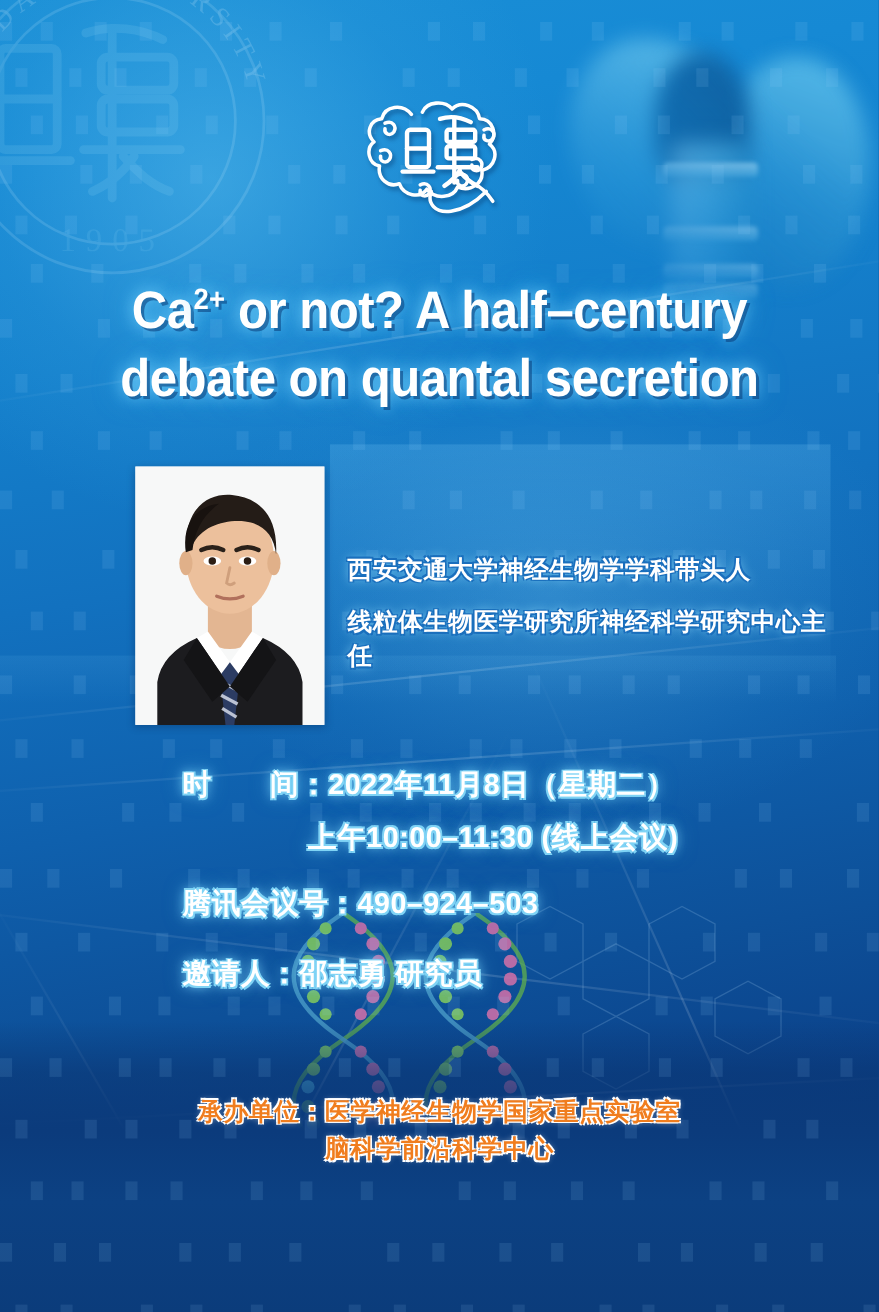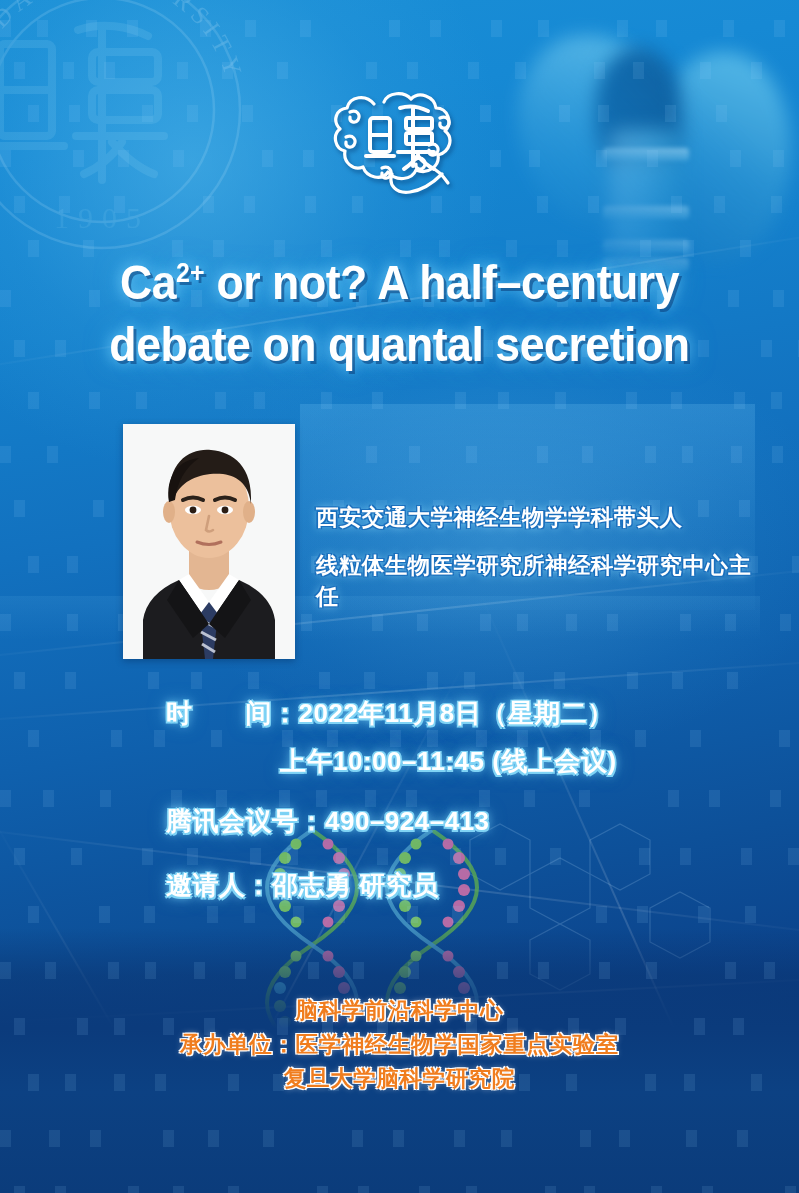"上午10:00–11:45 (线上会议)" div.dline { text: 11:45 -> 11:30 }
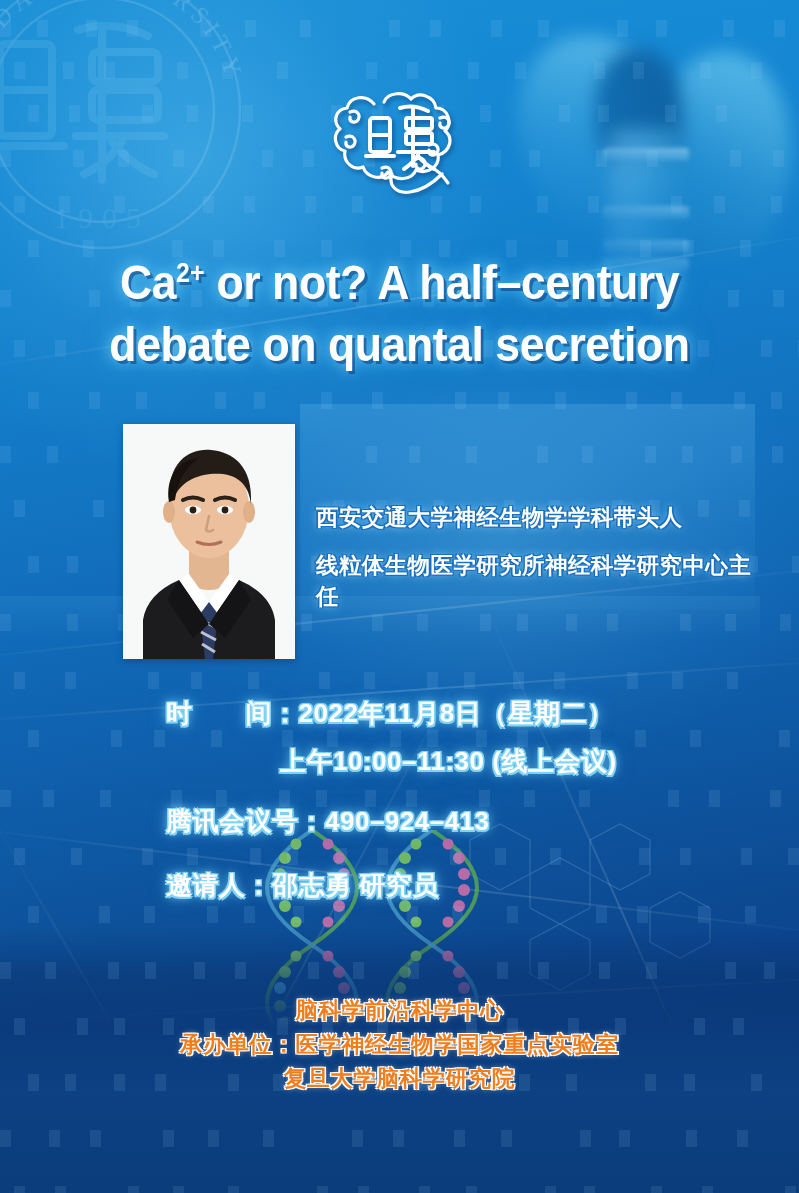"腾讯会议号：490–924–413" div.dline { text: 413 -> 503 }
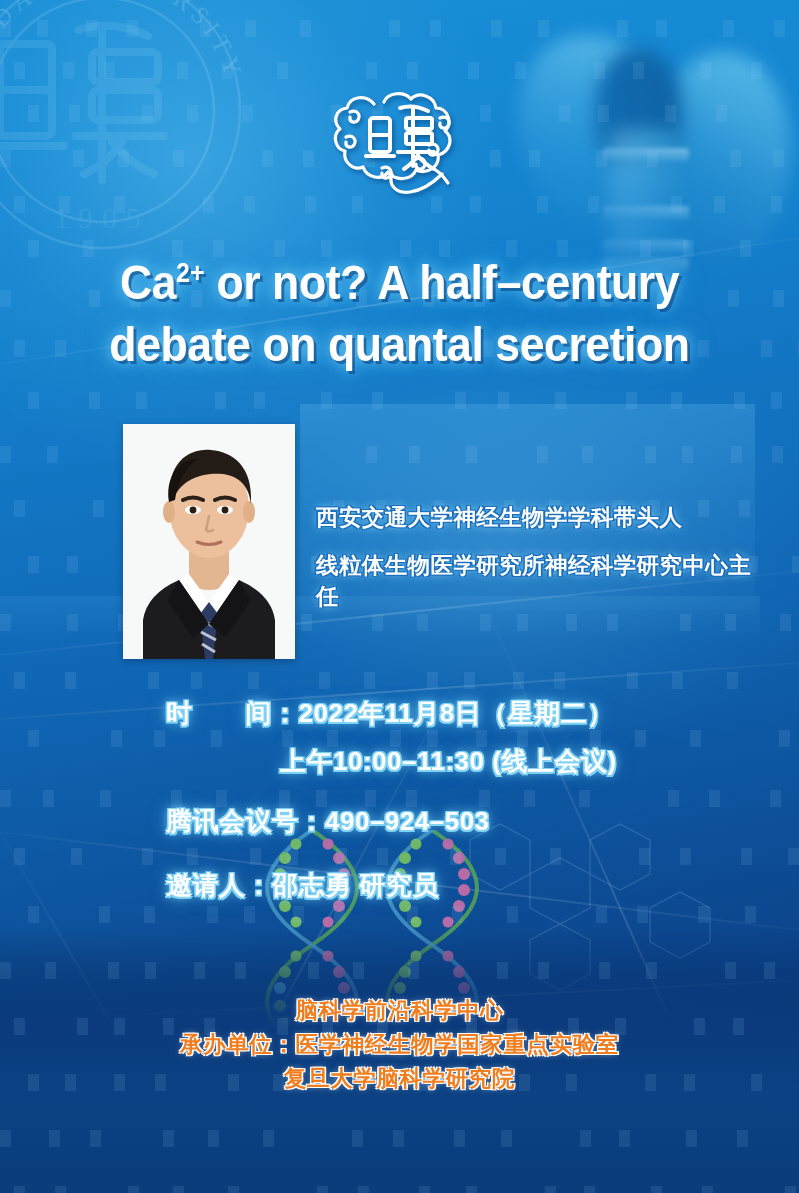"脑科学前沿科学中心" span.ln { order: before "承办单位：医学神经生物学国家重点实验室" -> after "承办单位：医学神经生物学国家重点实验室" }
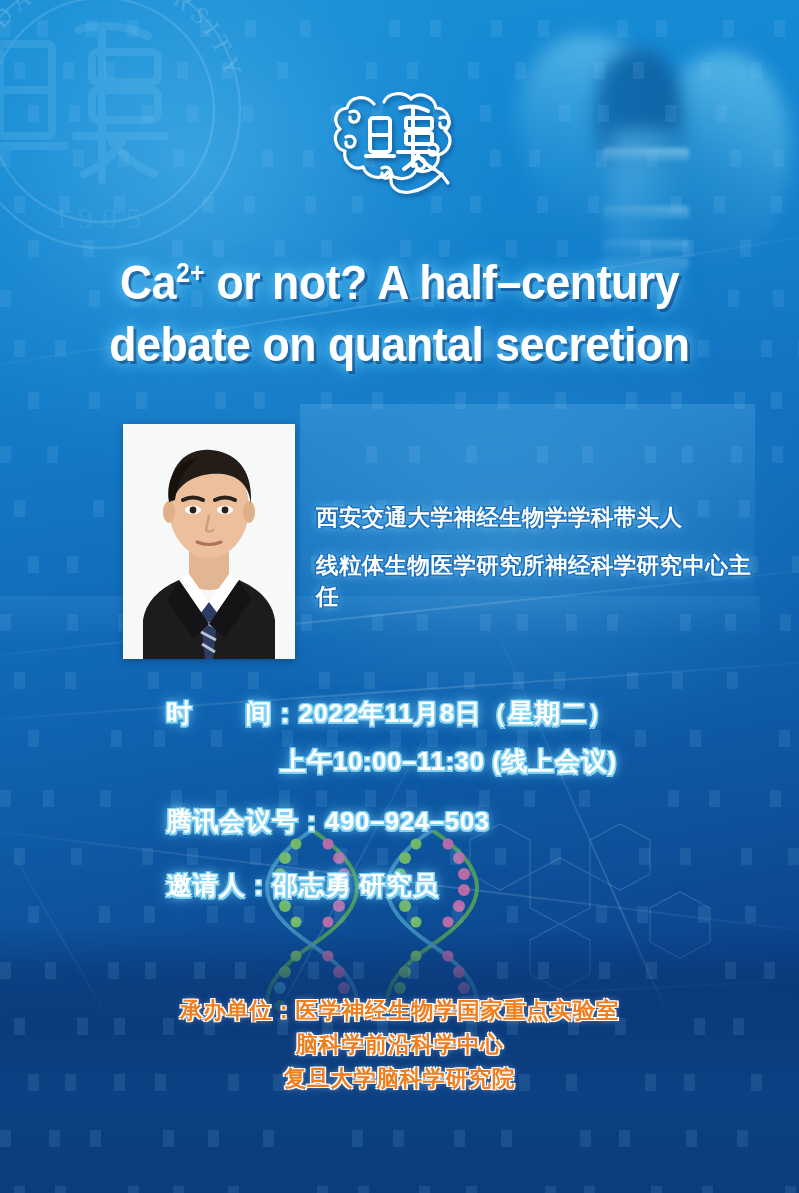"复旦大学脑科学研究院" span.ln { html: <span>复旦大学脑科学研究院</span> -> none }
